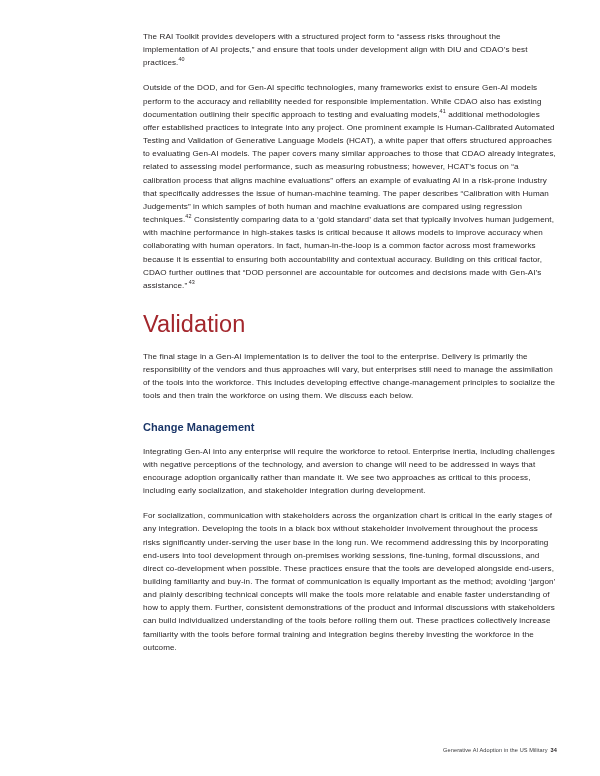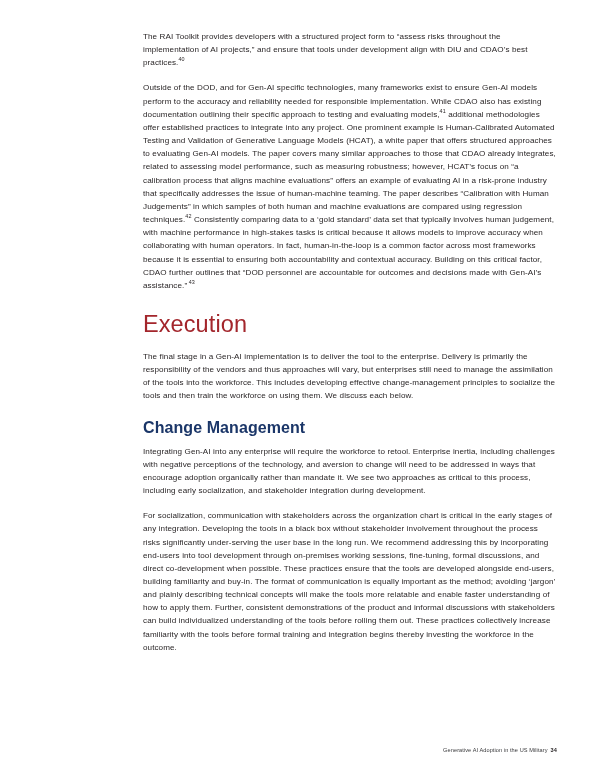"Execution" h1.section-title { text: Execution -> Validation }
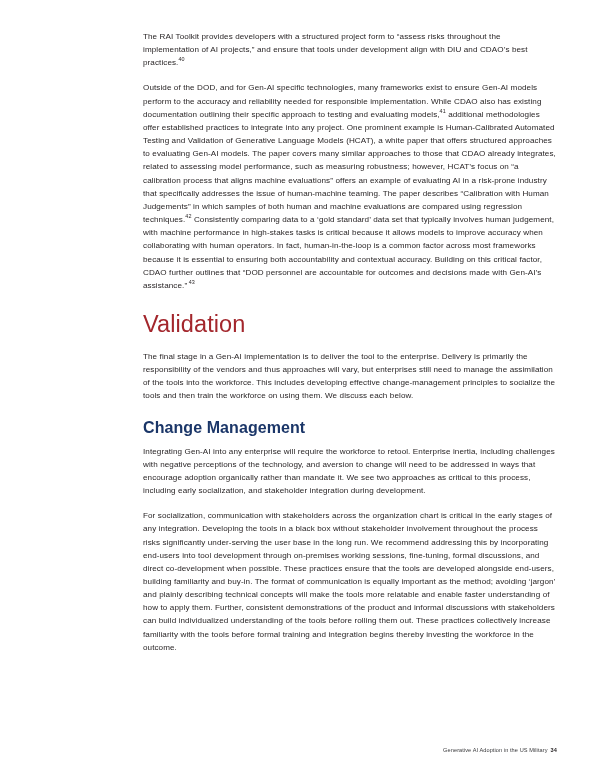"Change Management" h2.sub-title { font-size: 16px -> 11px }
